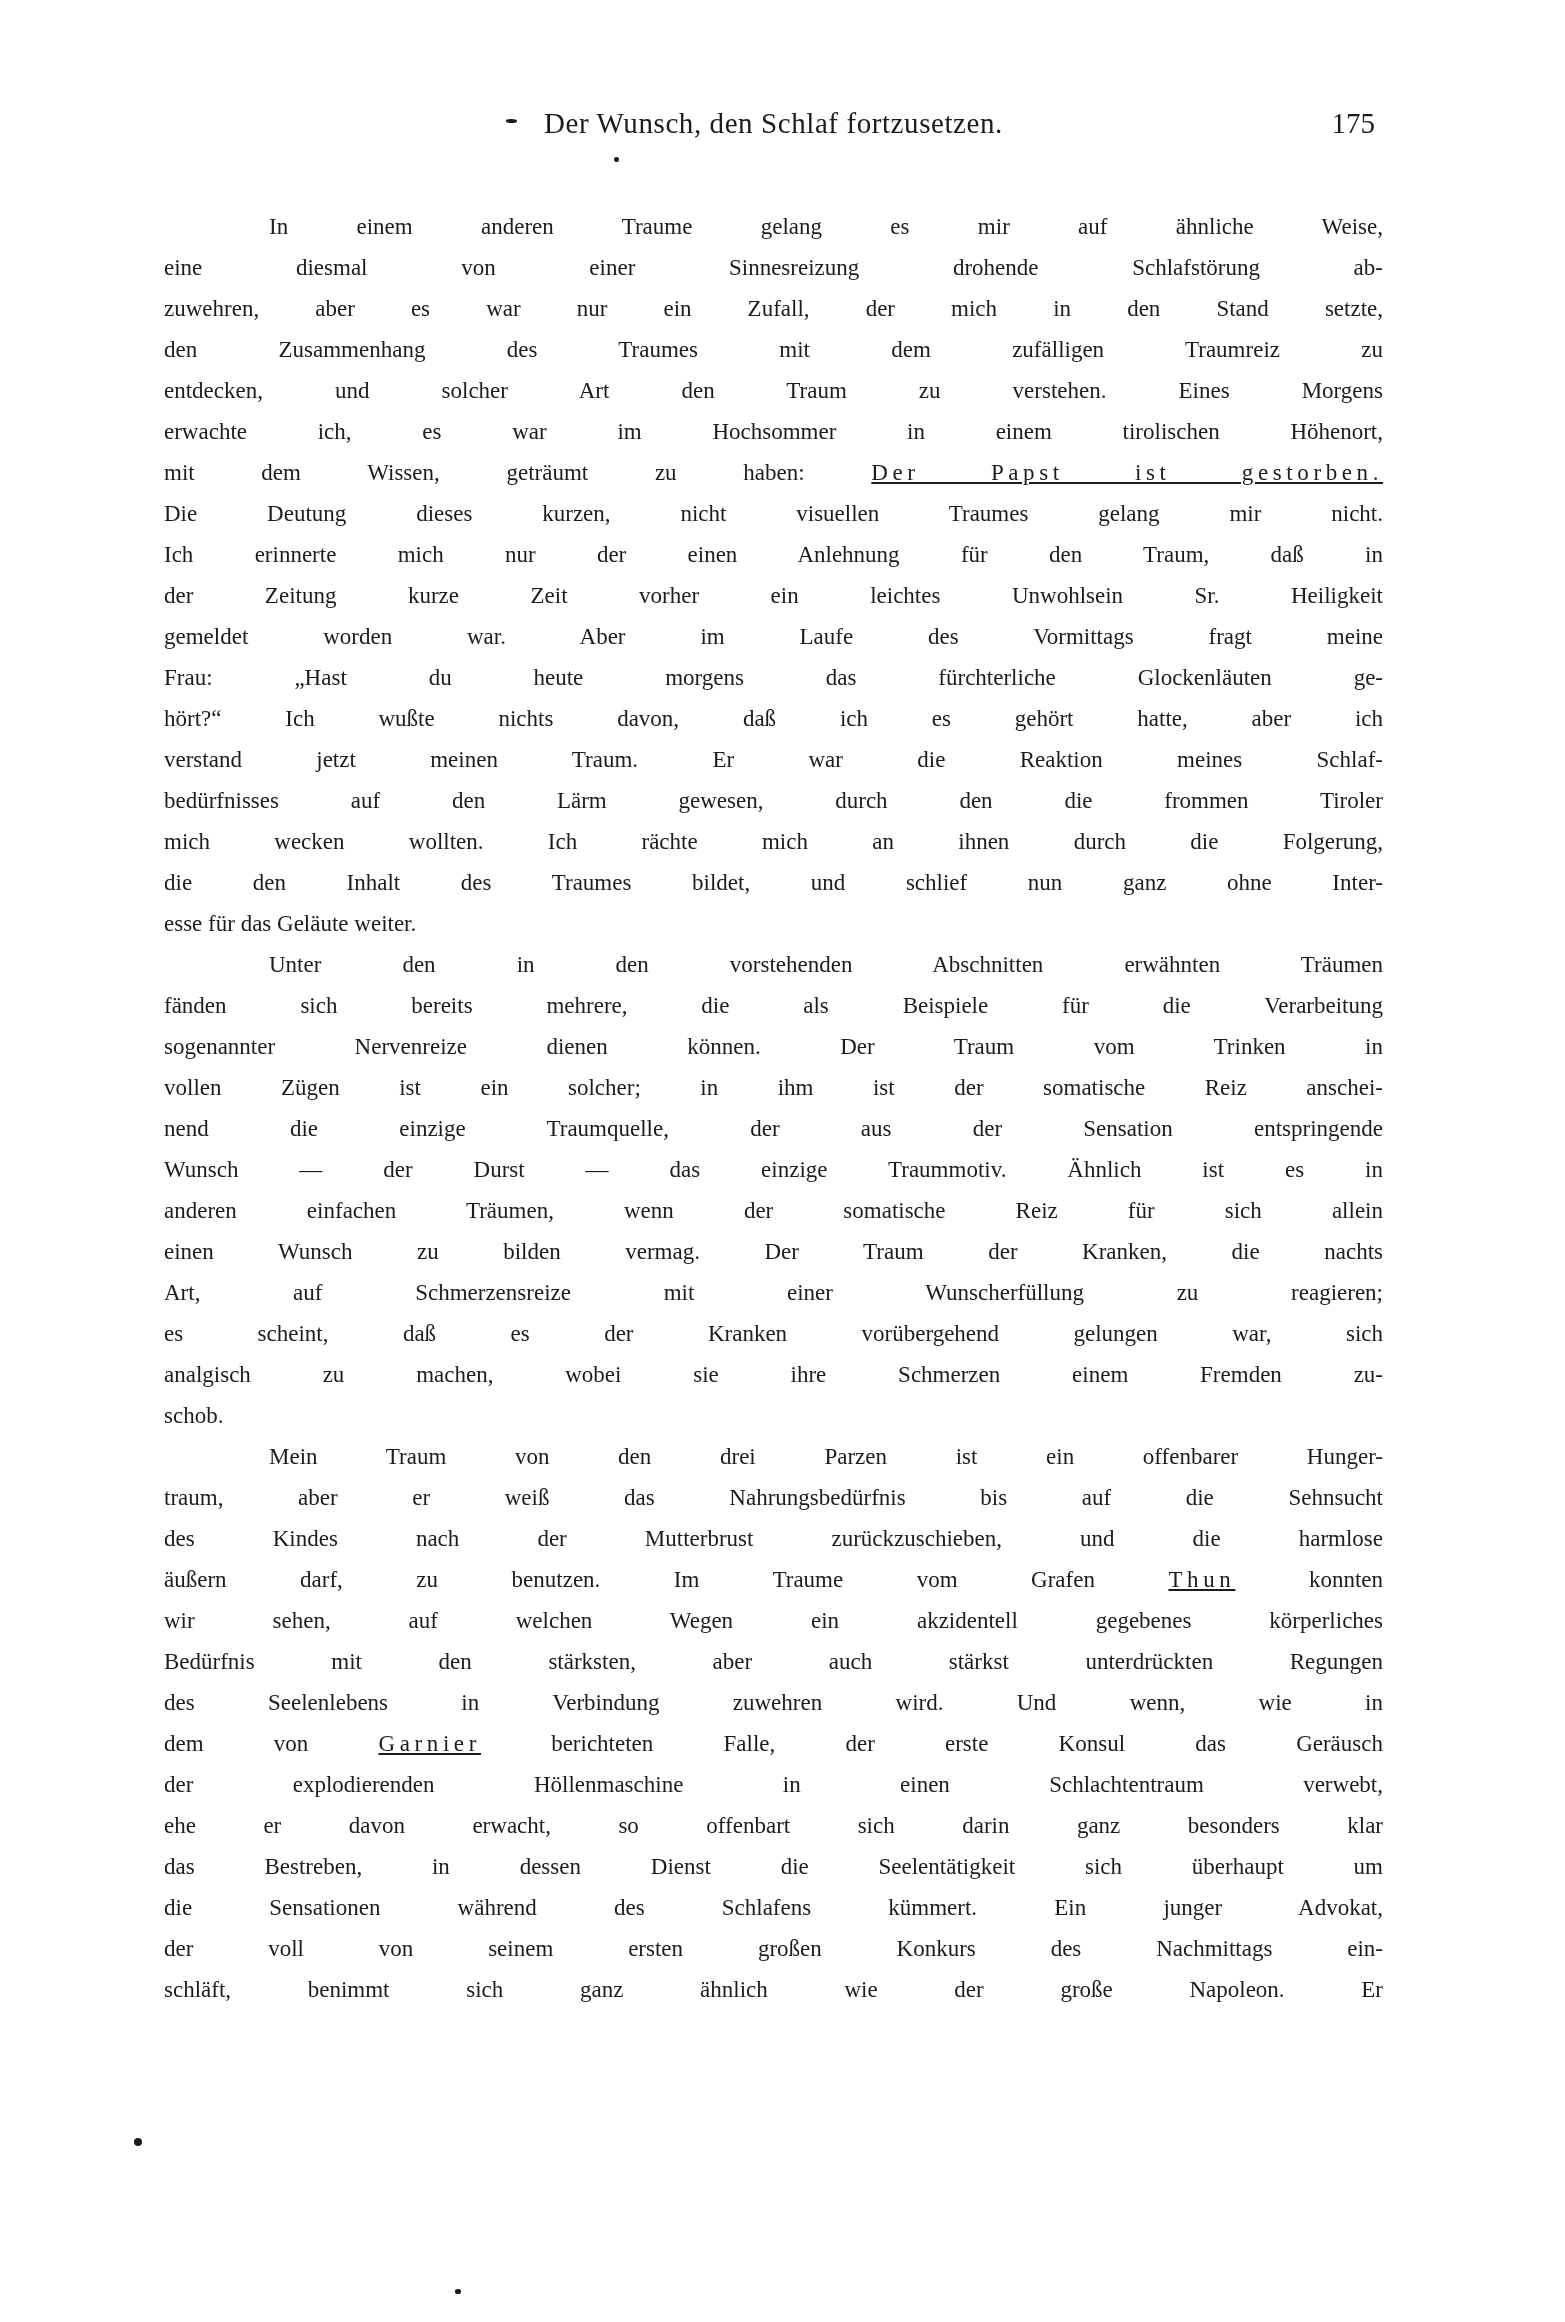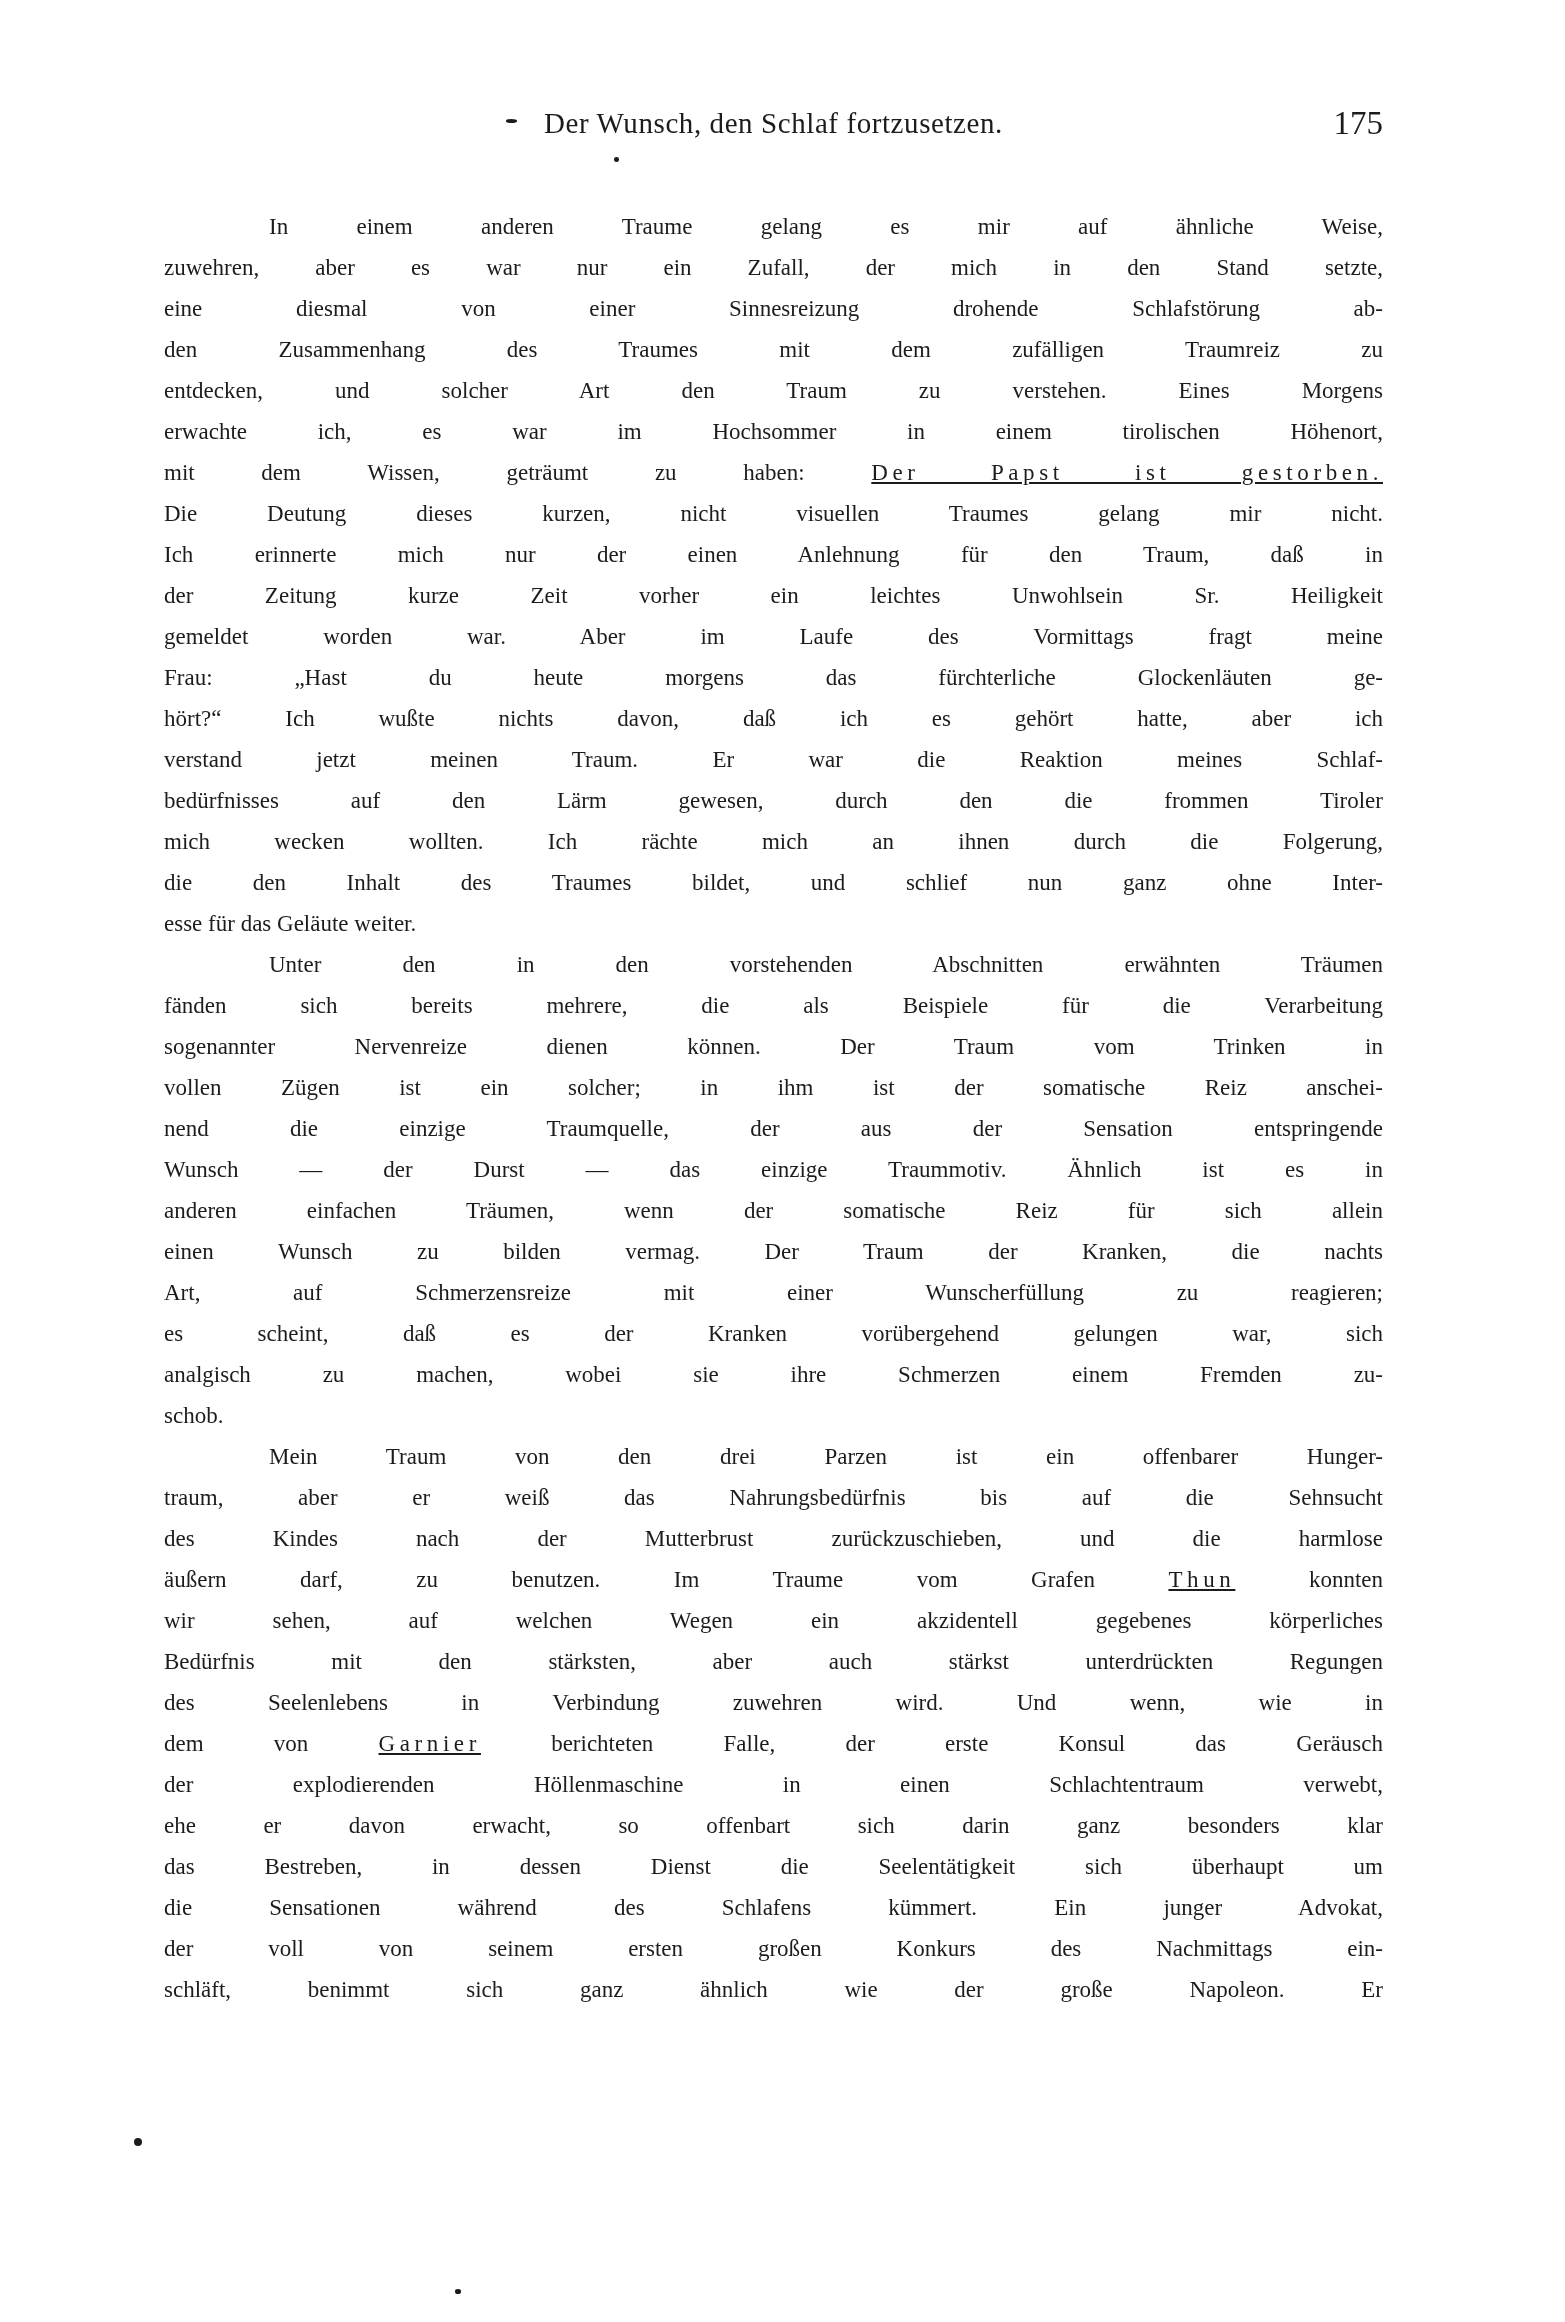"175" .page-num { font-size: 33px -> 29px; right: 0 -> 8px }
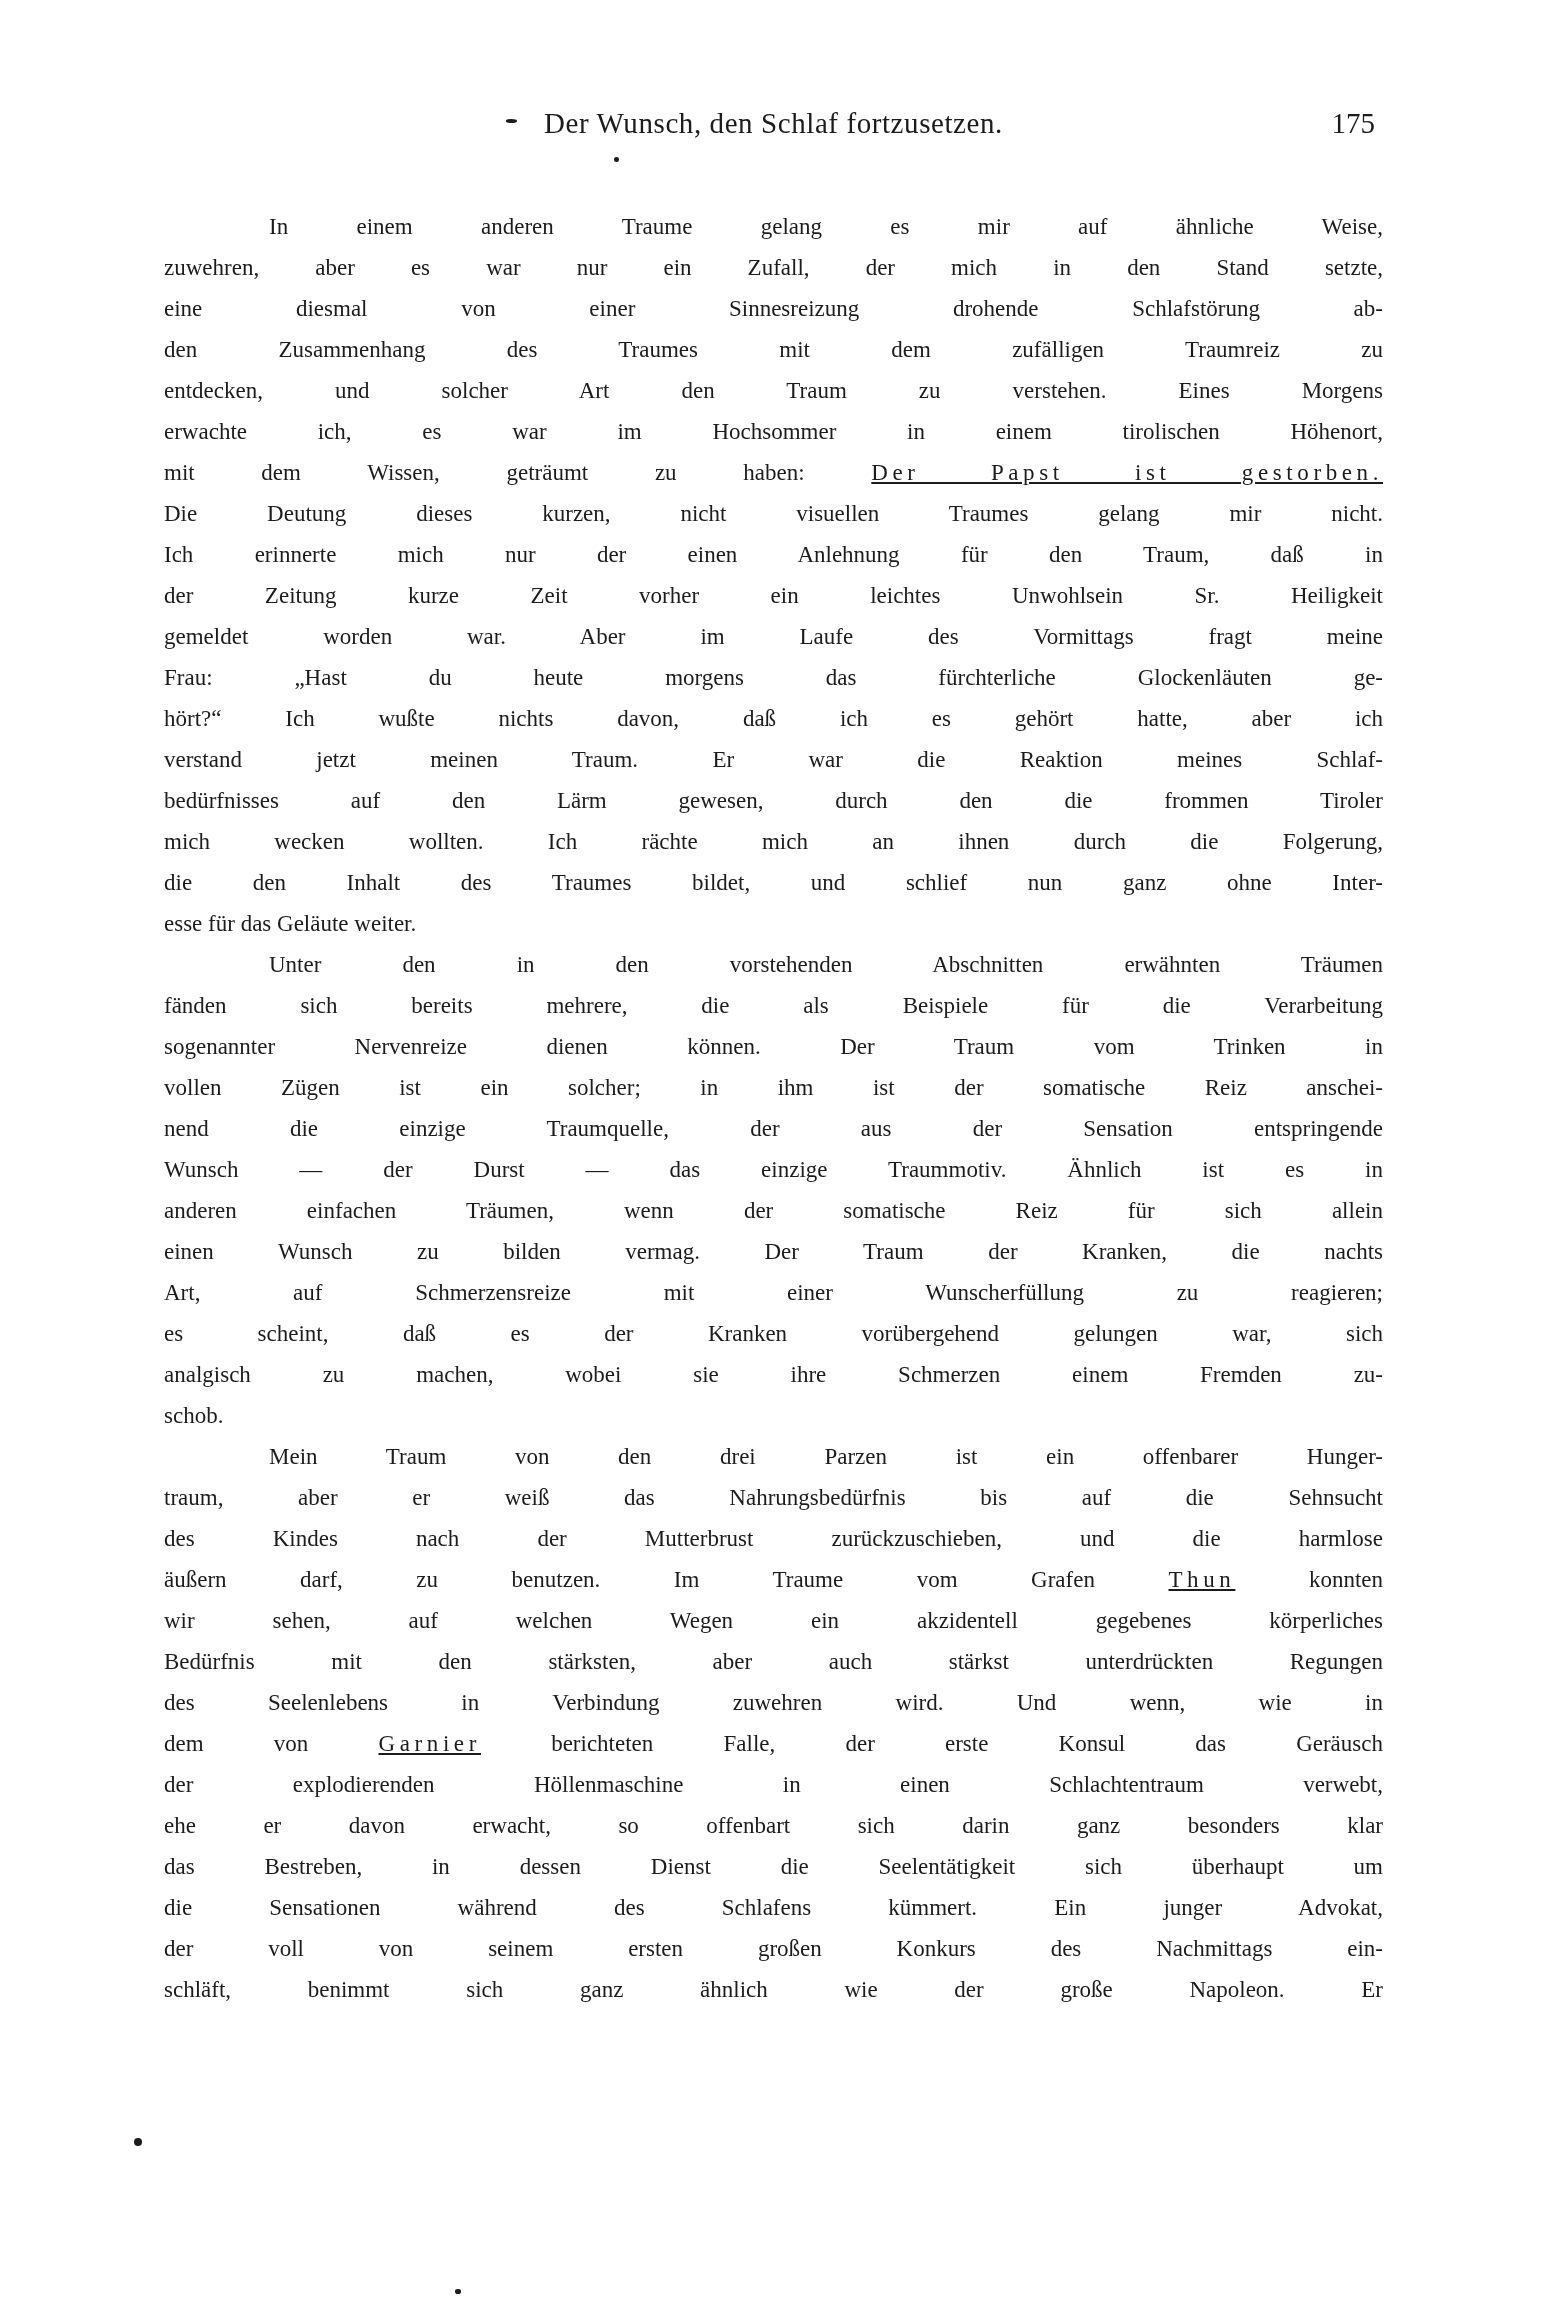"zuwehren, aber es war nur" div.line { order: before "eine diesmal von einer Sinnesreizung" -> after "eine diesmal von einer Sinnesreizung" }
